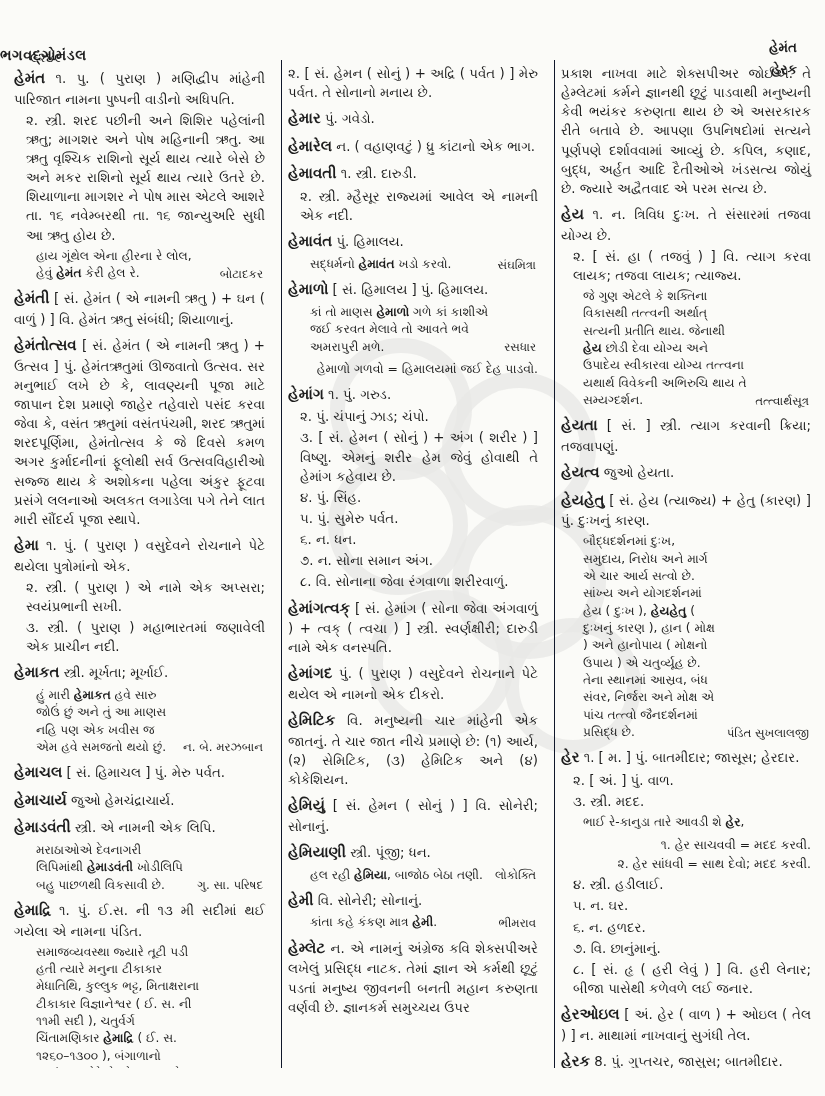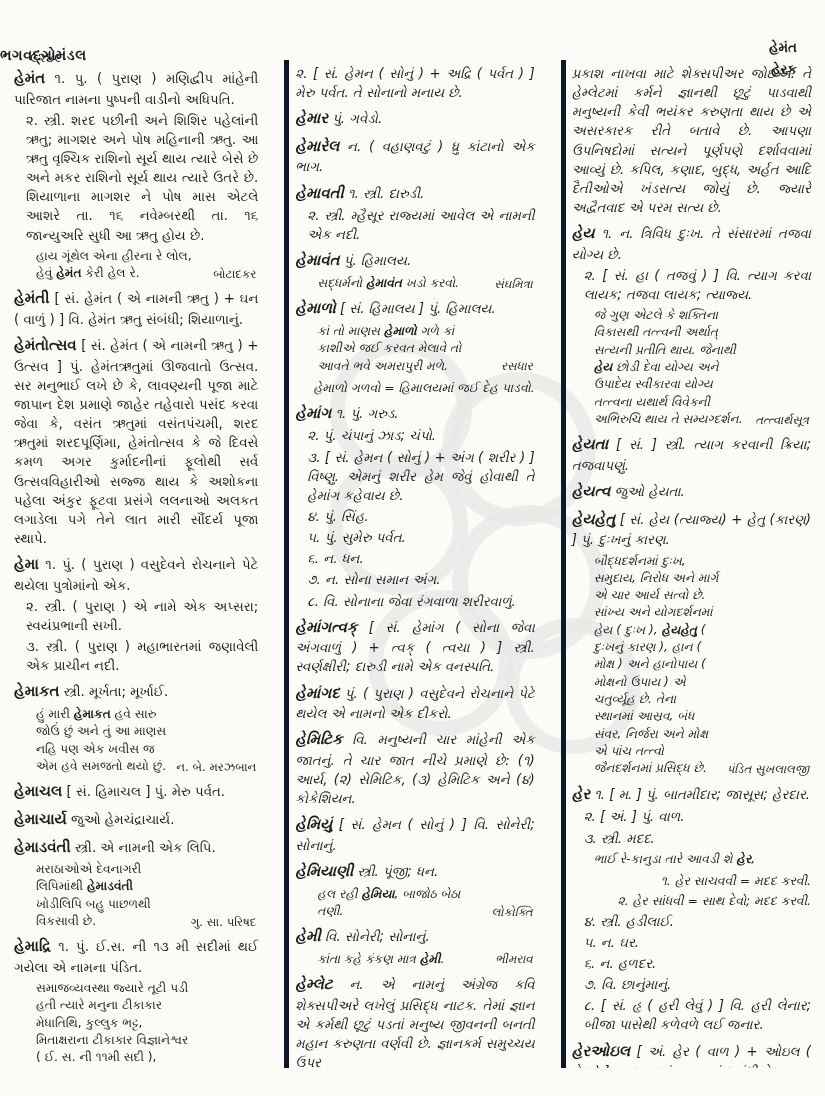"હેમંત ૧. પુ. ( પુરાણ" .cols { column-gap: 20px -> 10px }
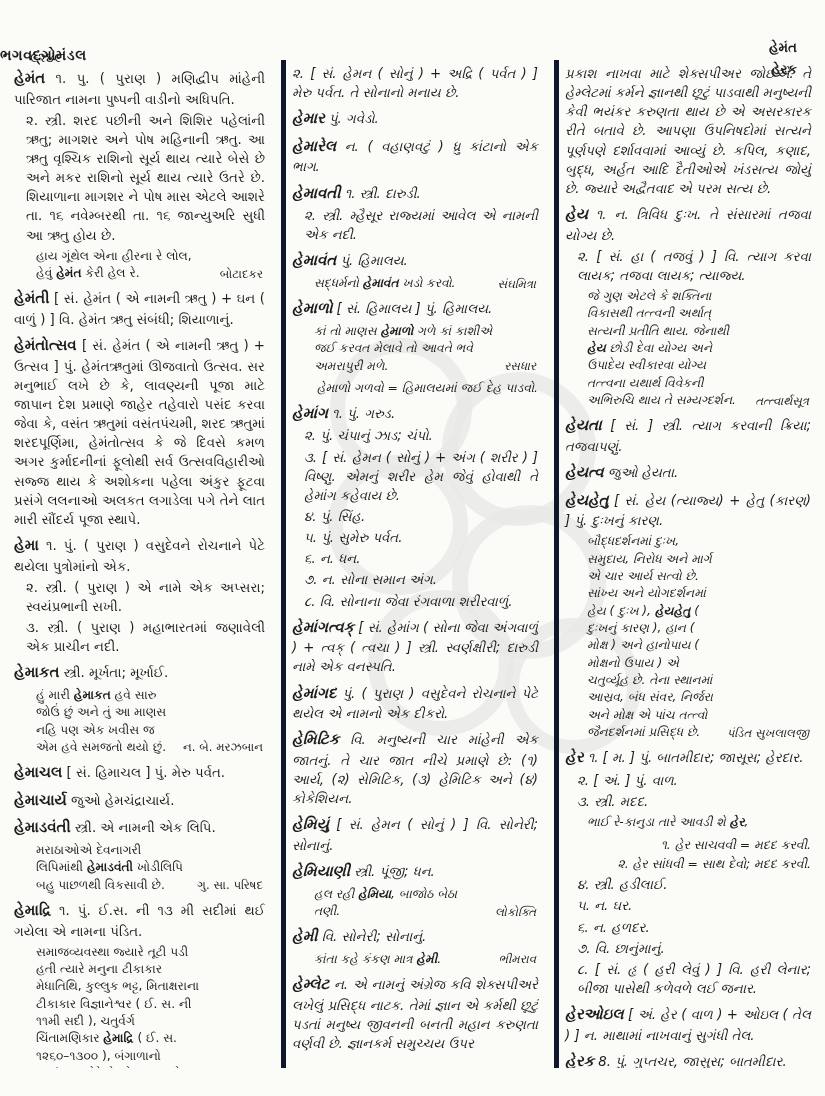"૨. [ સં. હેમન (" .col + .col { border-left: 5px solid #0f172a -> 1px solid #0f172a; font-style: italic -> none }
